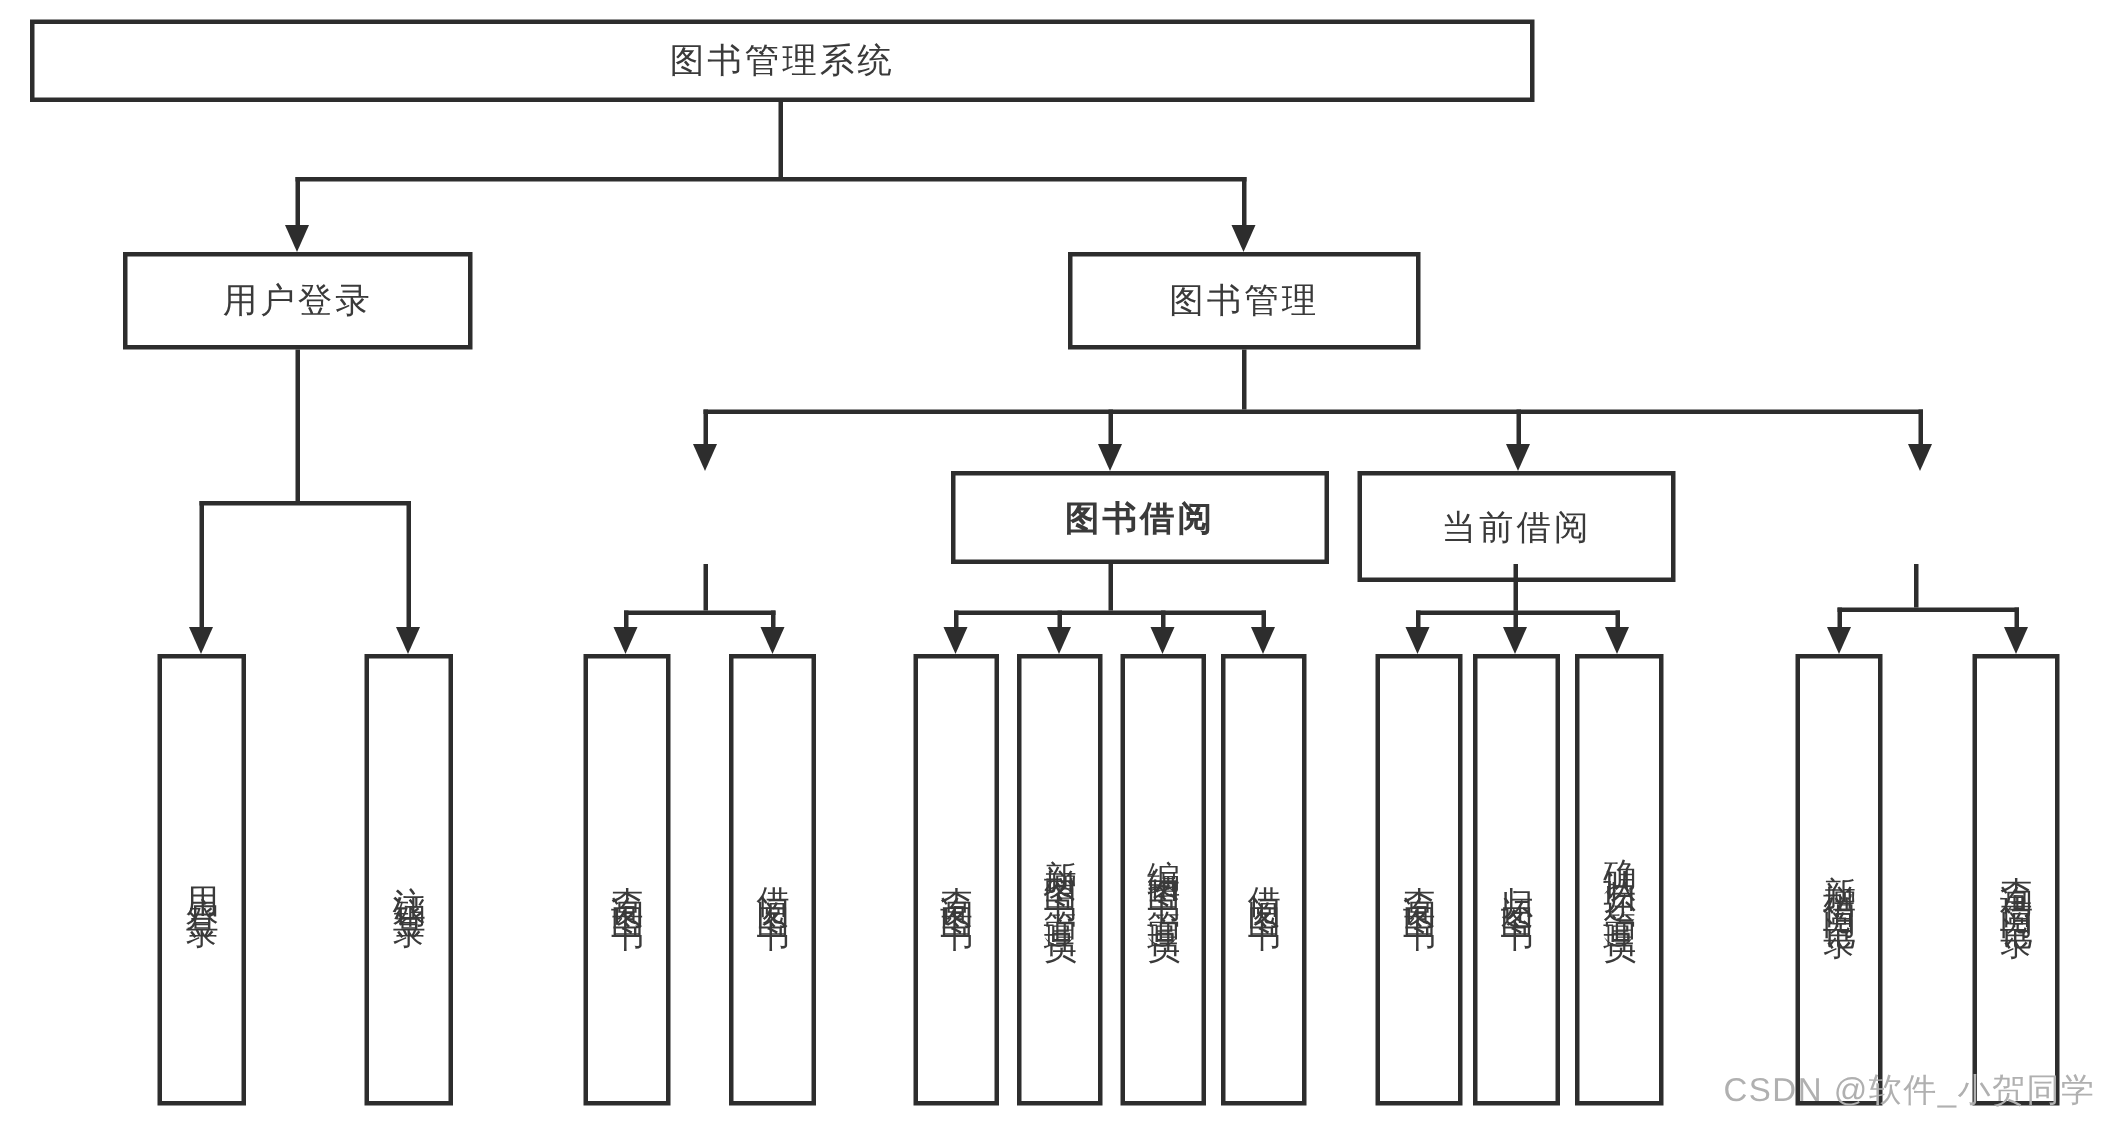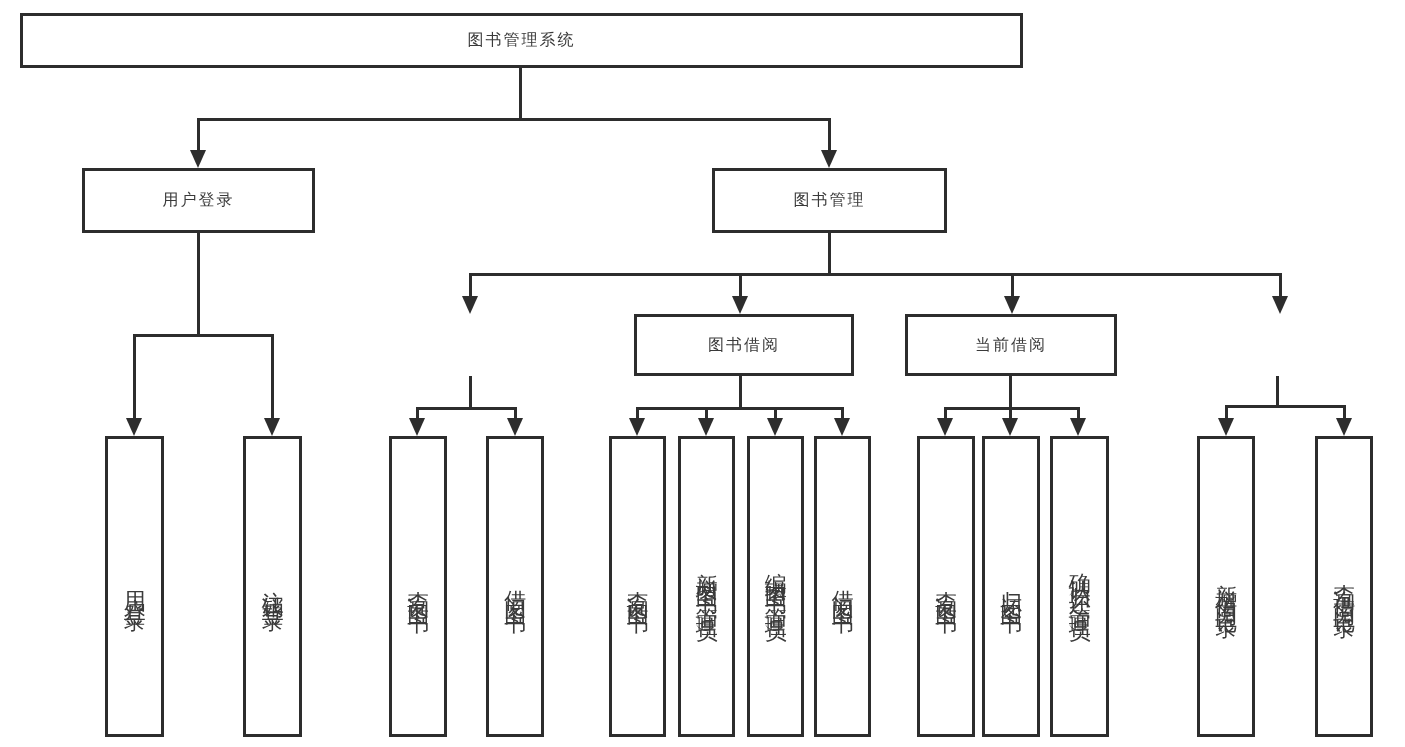"图书管理系统" .hbox { font-size: 16px -> 23px }
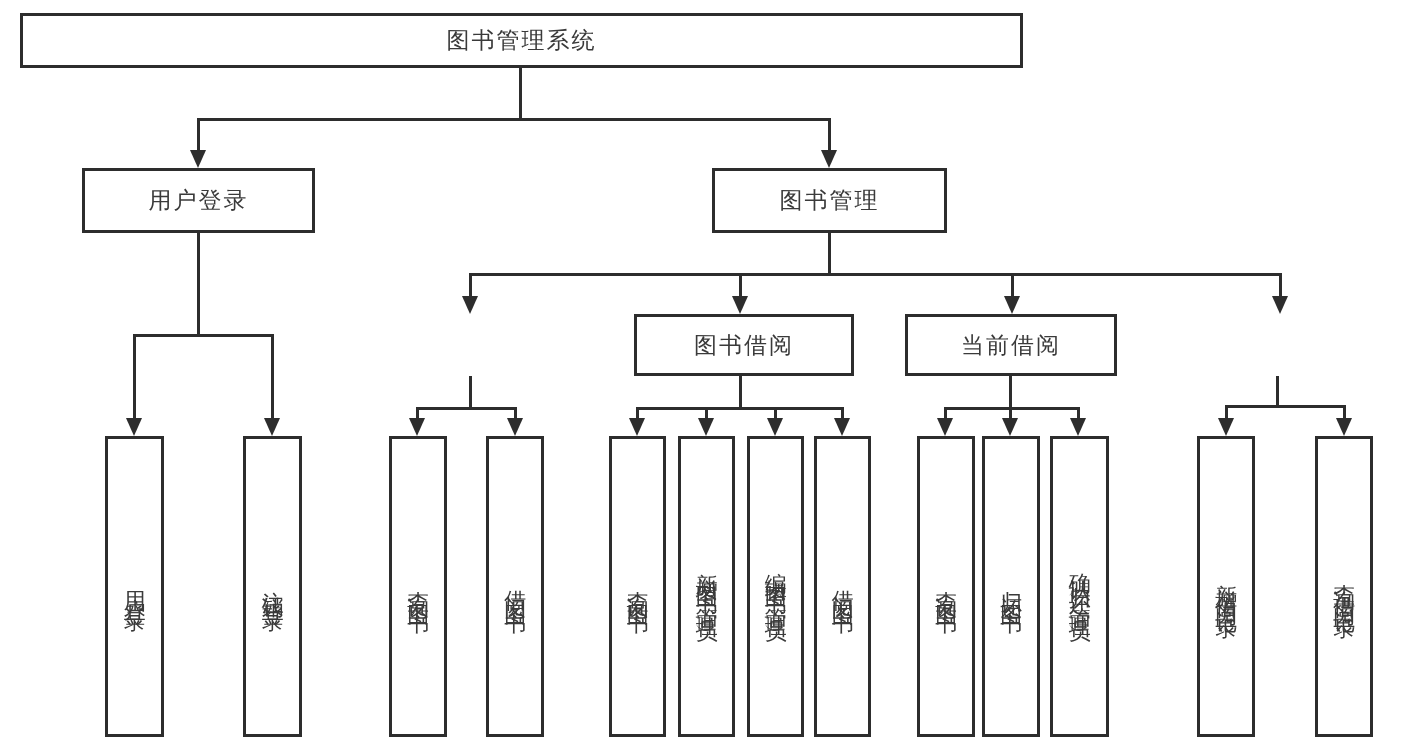"图书借阅" div.box { font-weight: none -> bold; width: 220px -> 252px }
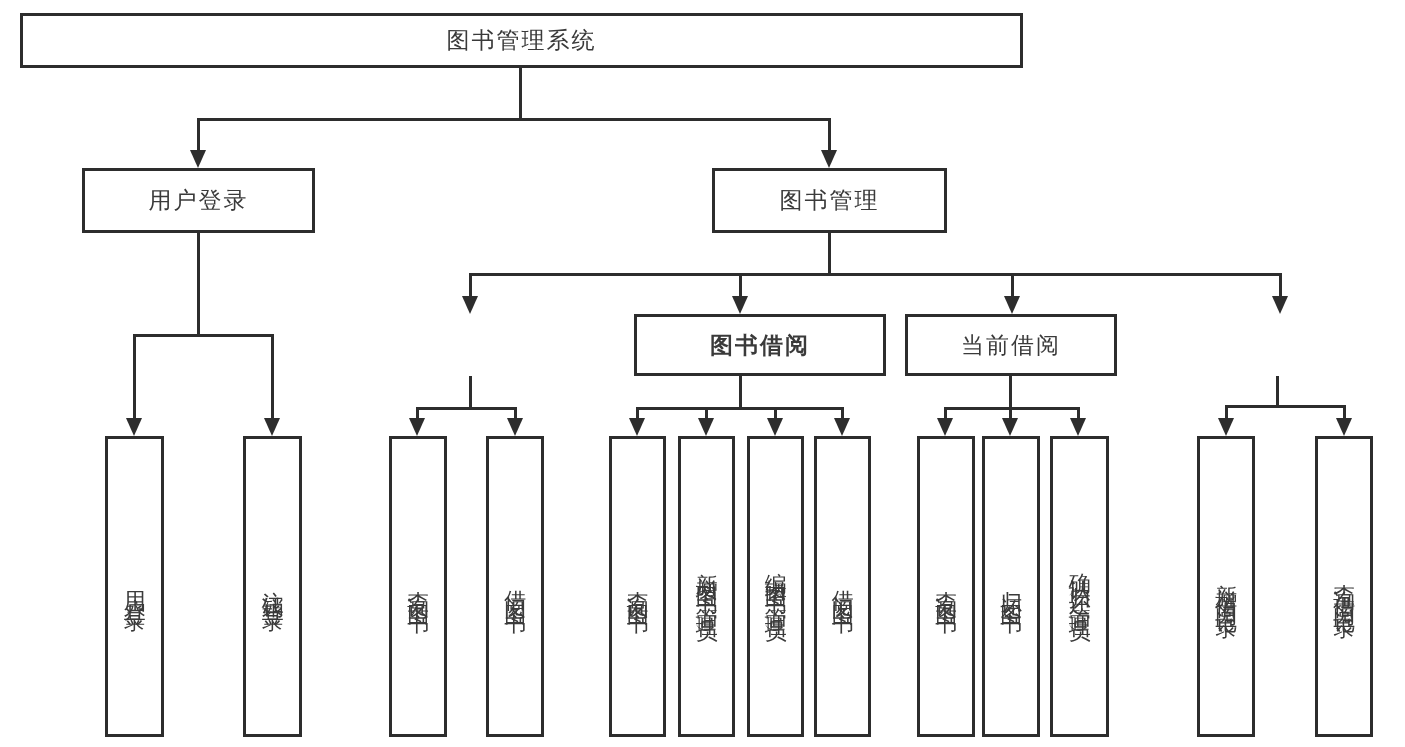"当前借阅" div.box { height: 62px -> 74px }
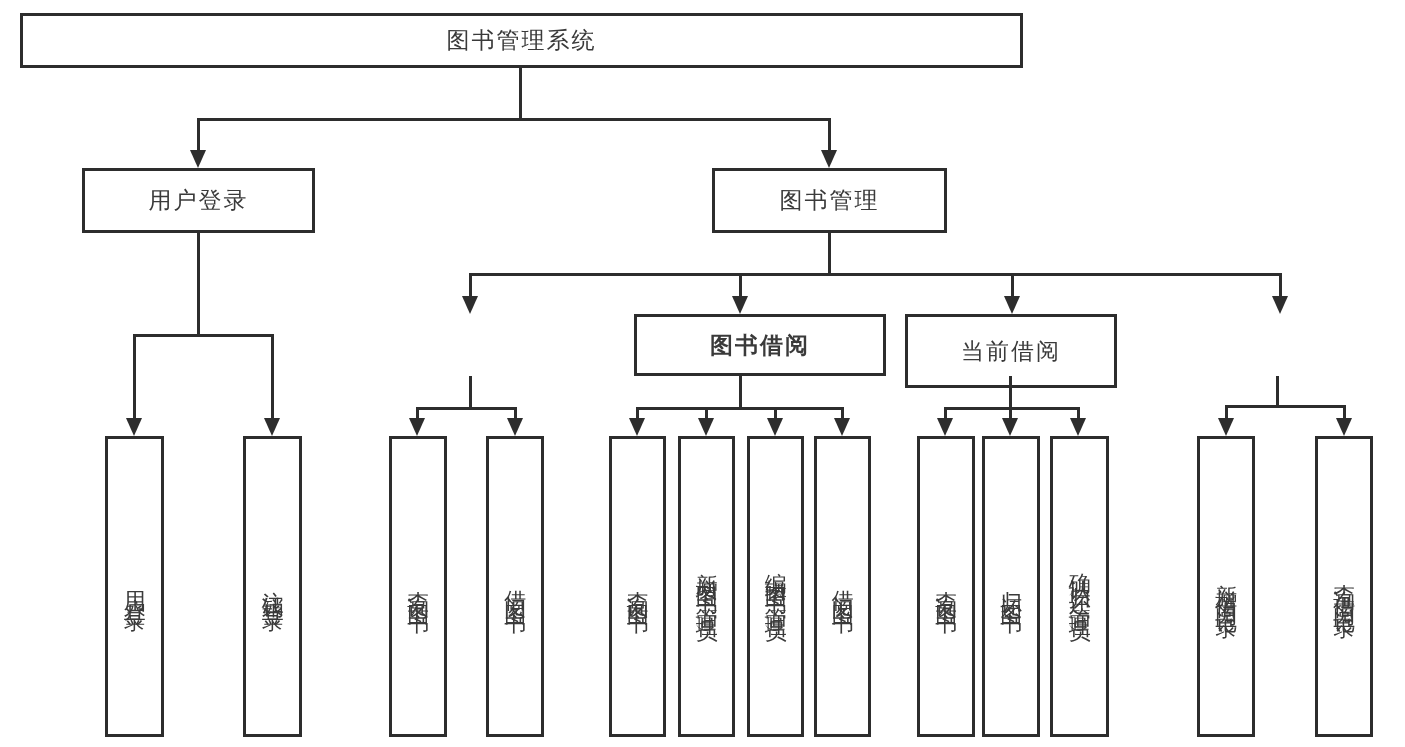"CSDN @软件_小贺同学" div.watermark { html: none -> <div>CSDN @软件_小贺同学</div> }
